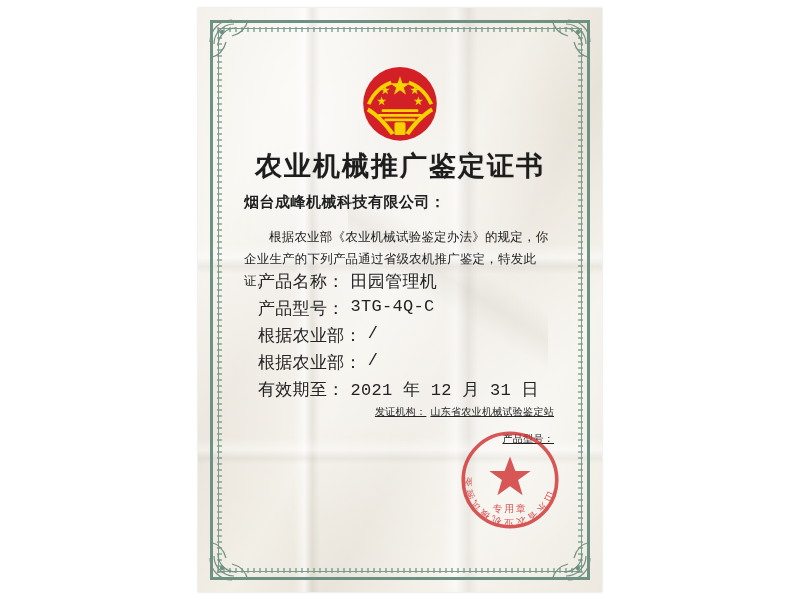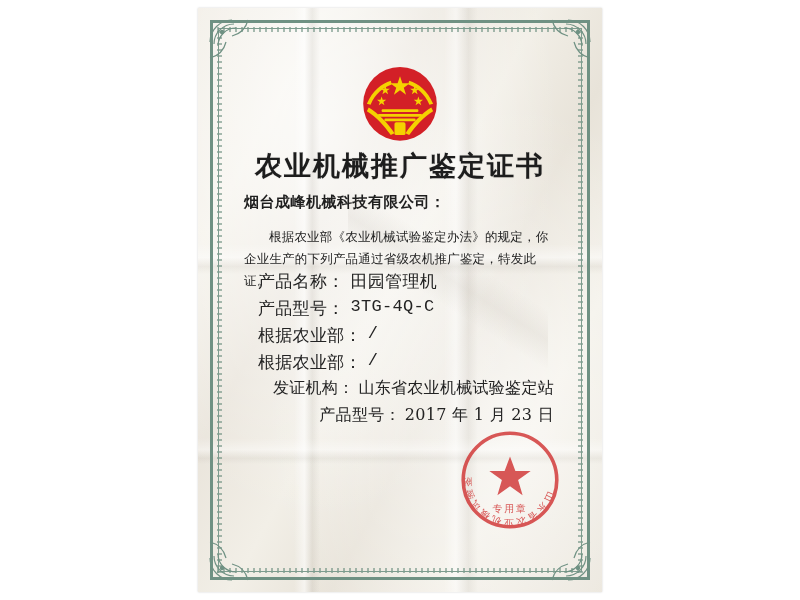"有效期至：" div.field-row { html: none -> <div> <span>有效期至：</span> <span>2021 年 12 月 31 日</span> </div> }
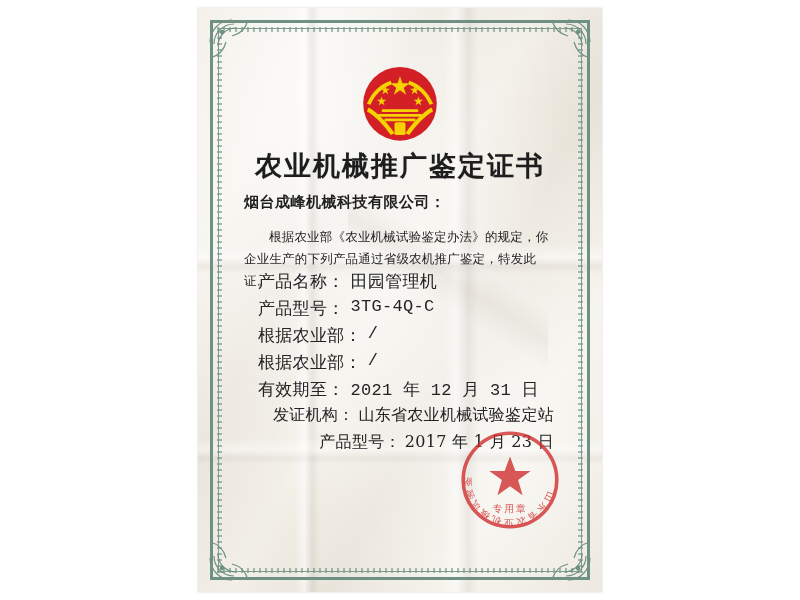"发证机构：" .sign-row { font-size: 16px -> 10px; text-decoration: none -> underline }
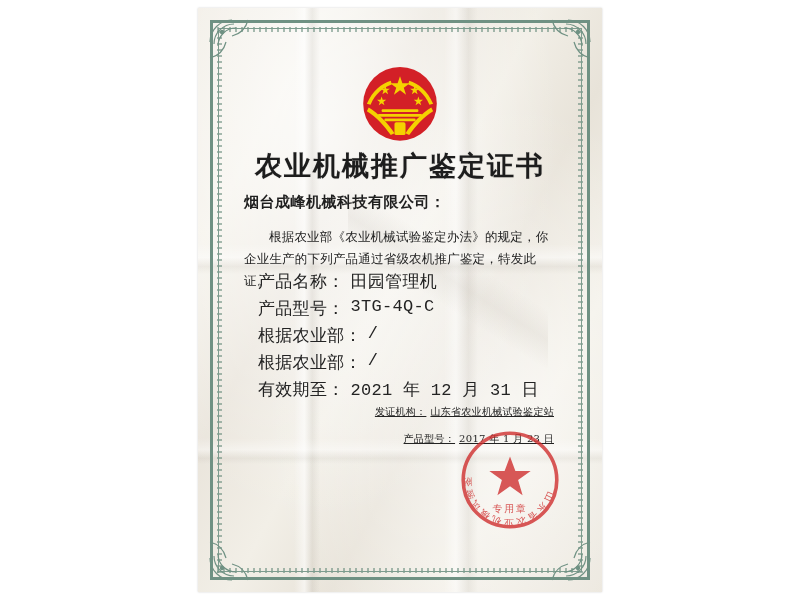"2017 年 1 月 23" span.field-value { html: <span>2017 年 1 月 23 日</span> -> none }
